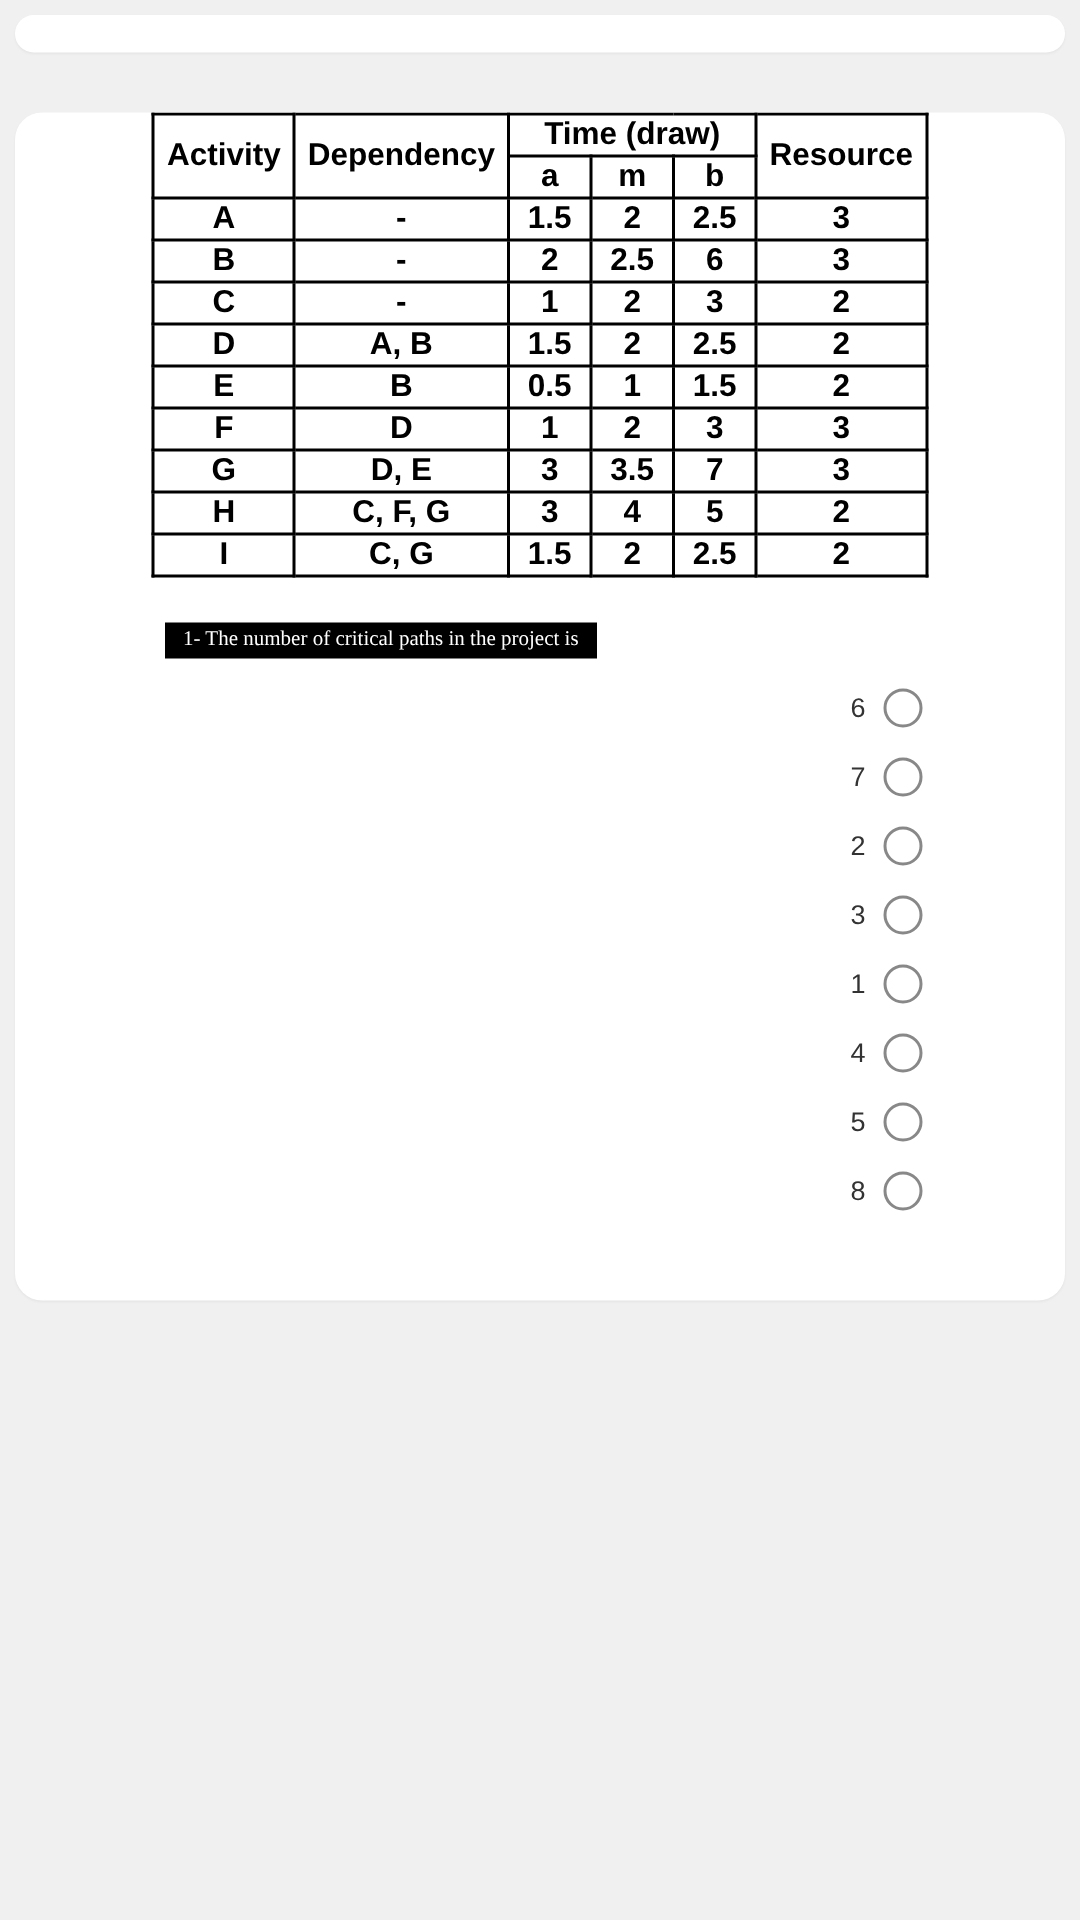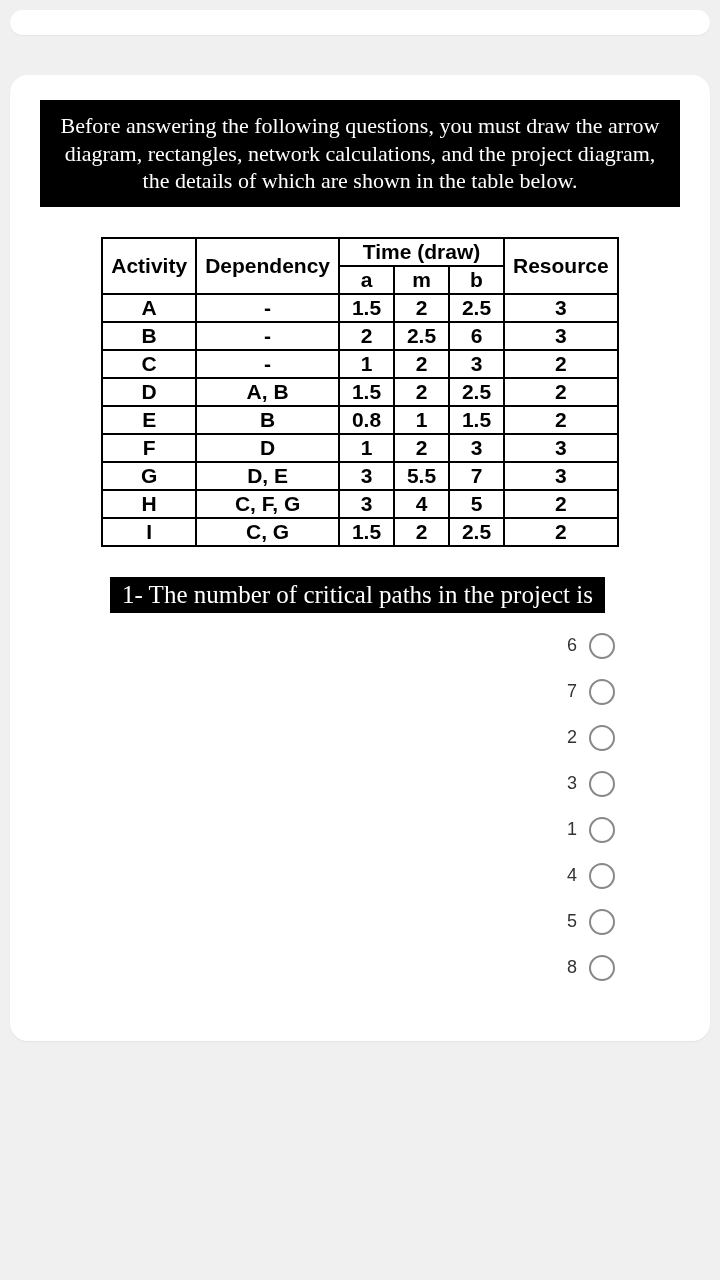"Before answering the following" div.instruction-block { html: <div>Before answering the following questions, you must draw the arrow diagram, rectangles, network calculations, and the project diagram, the details of which are shown in the table below.</div> -> none }
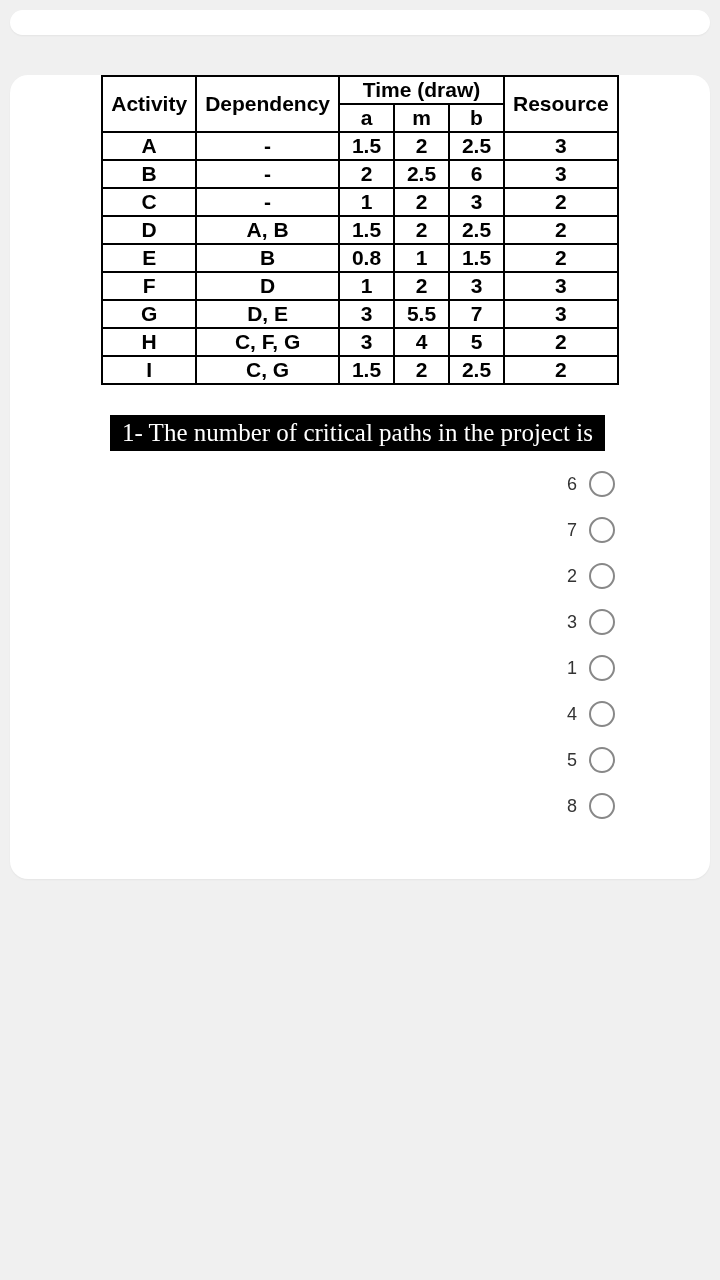"0.8" td { text: 0.8 -> 0.5 }
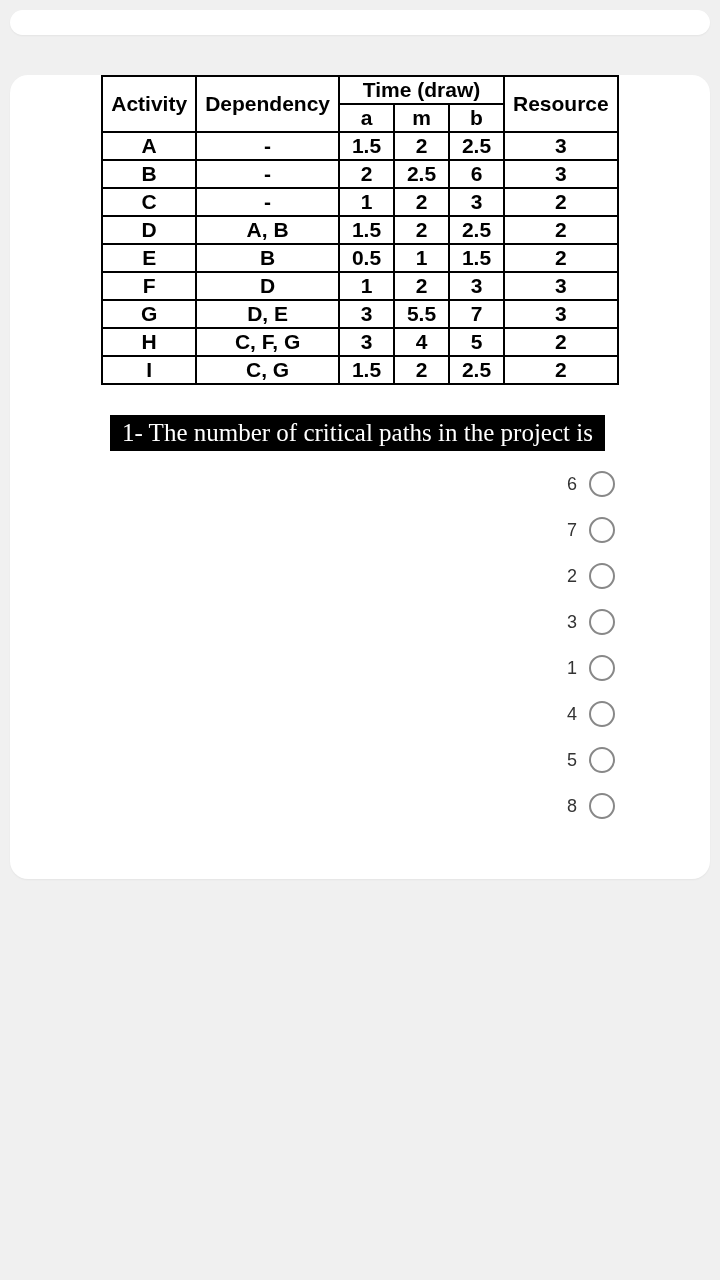"5.5" td { text: 5.5 -> 3.5 }
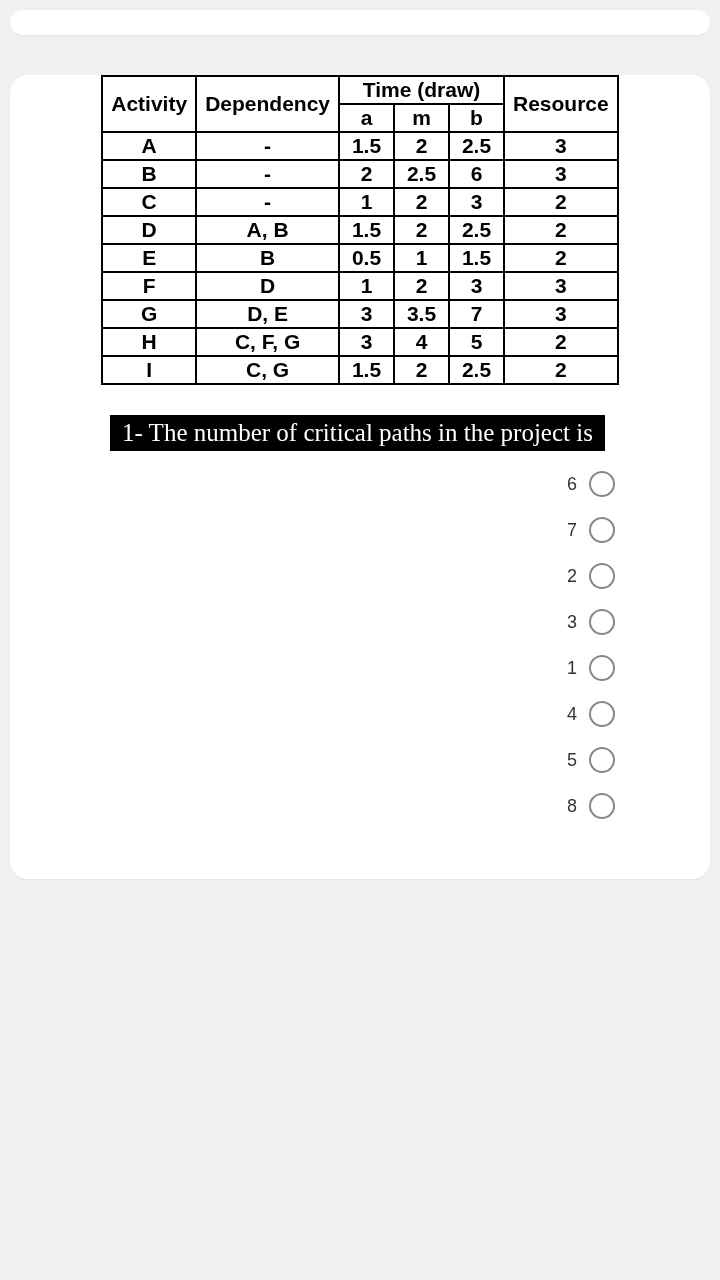"1- The number of critical" .question-block { font-size: 25px -> 14px }
